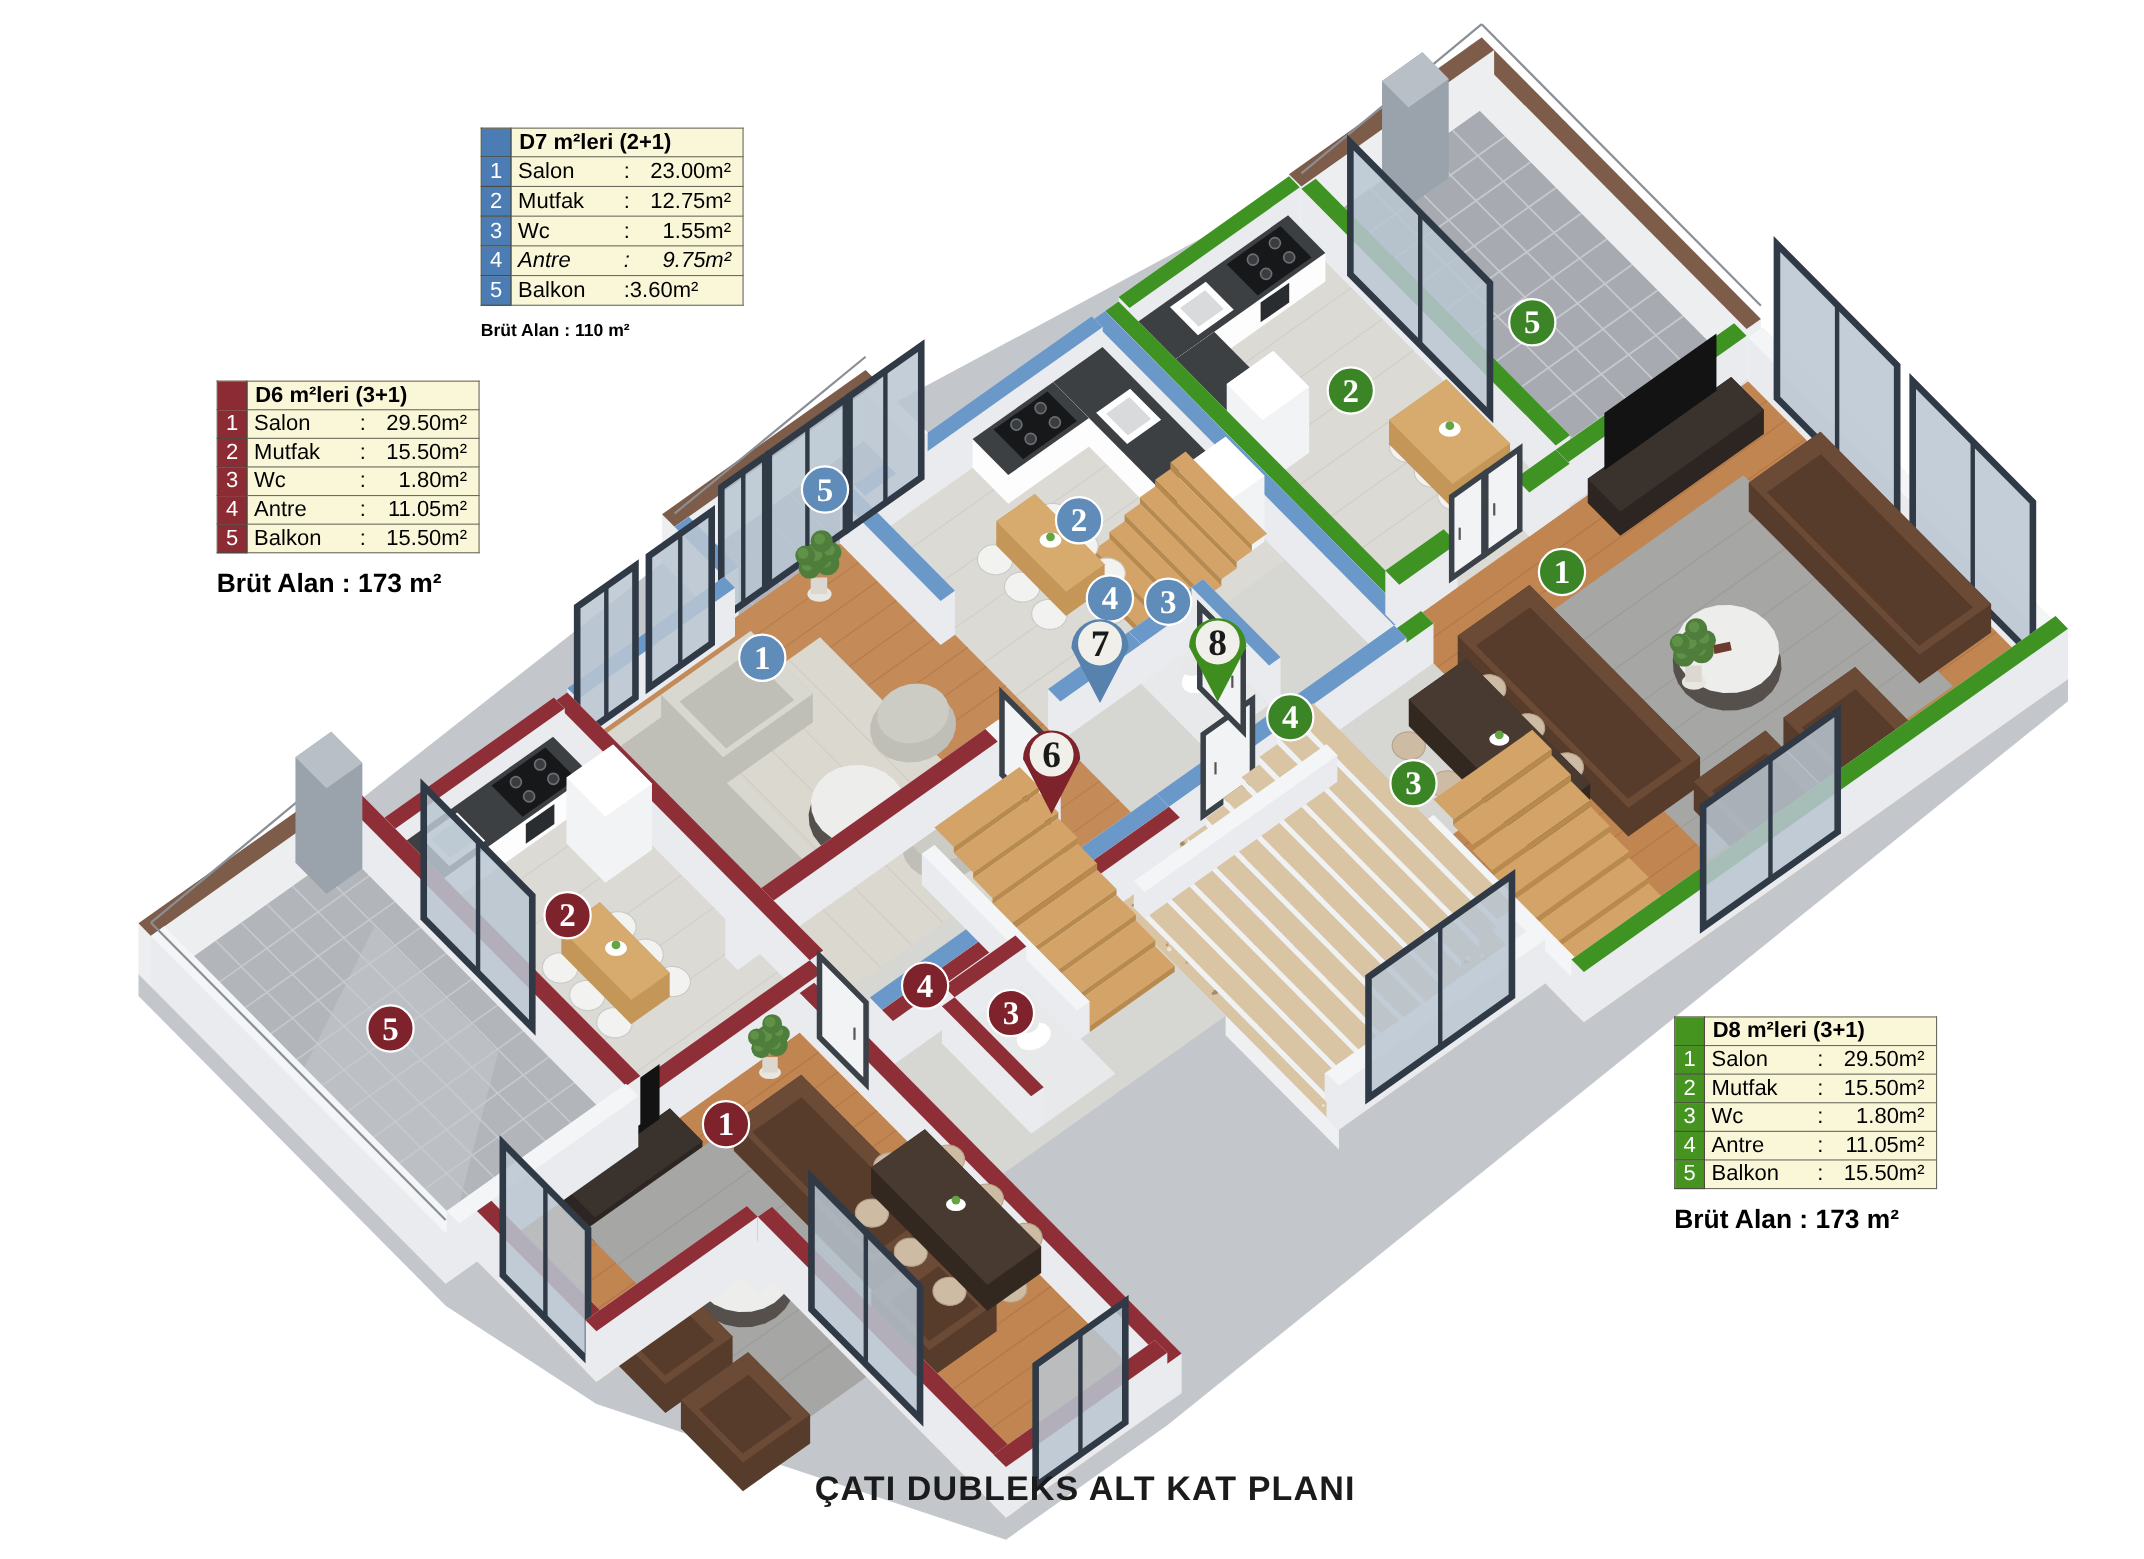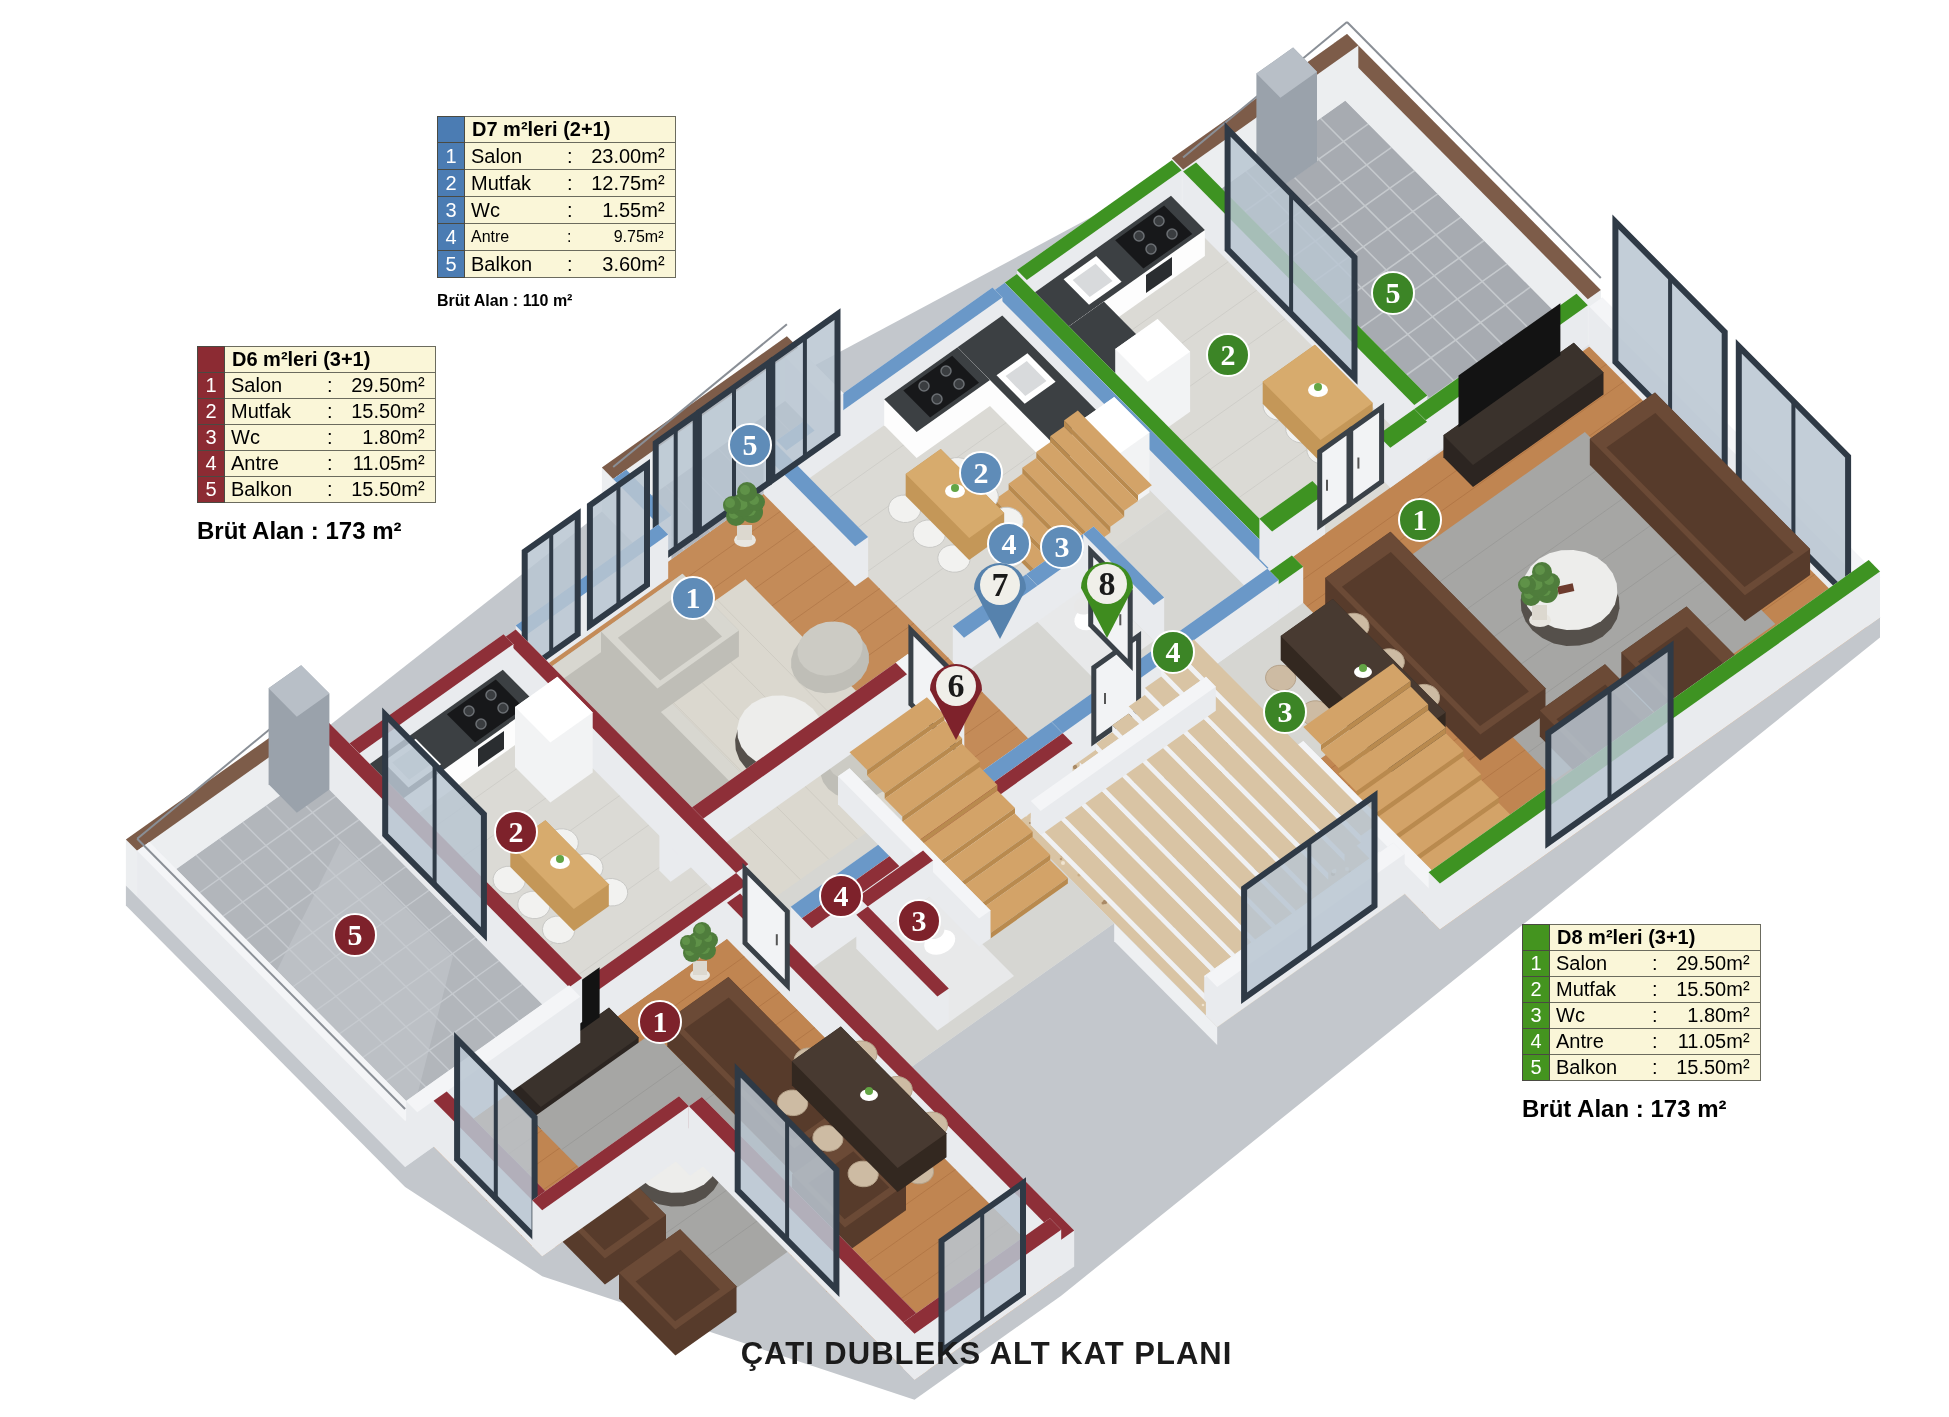"Antre : 9.75m²" td { font-size: 16px -> 20px; font-style: none -> italic }
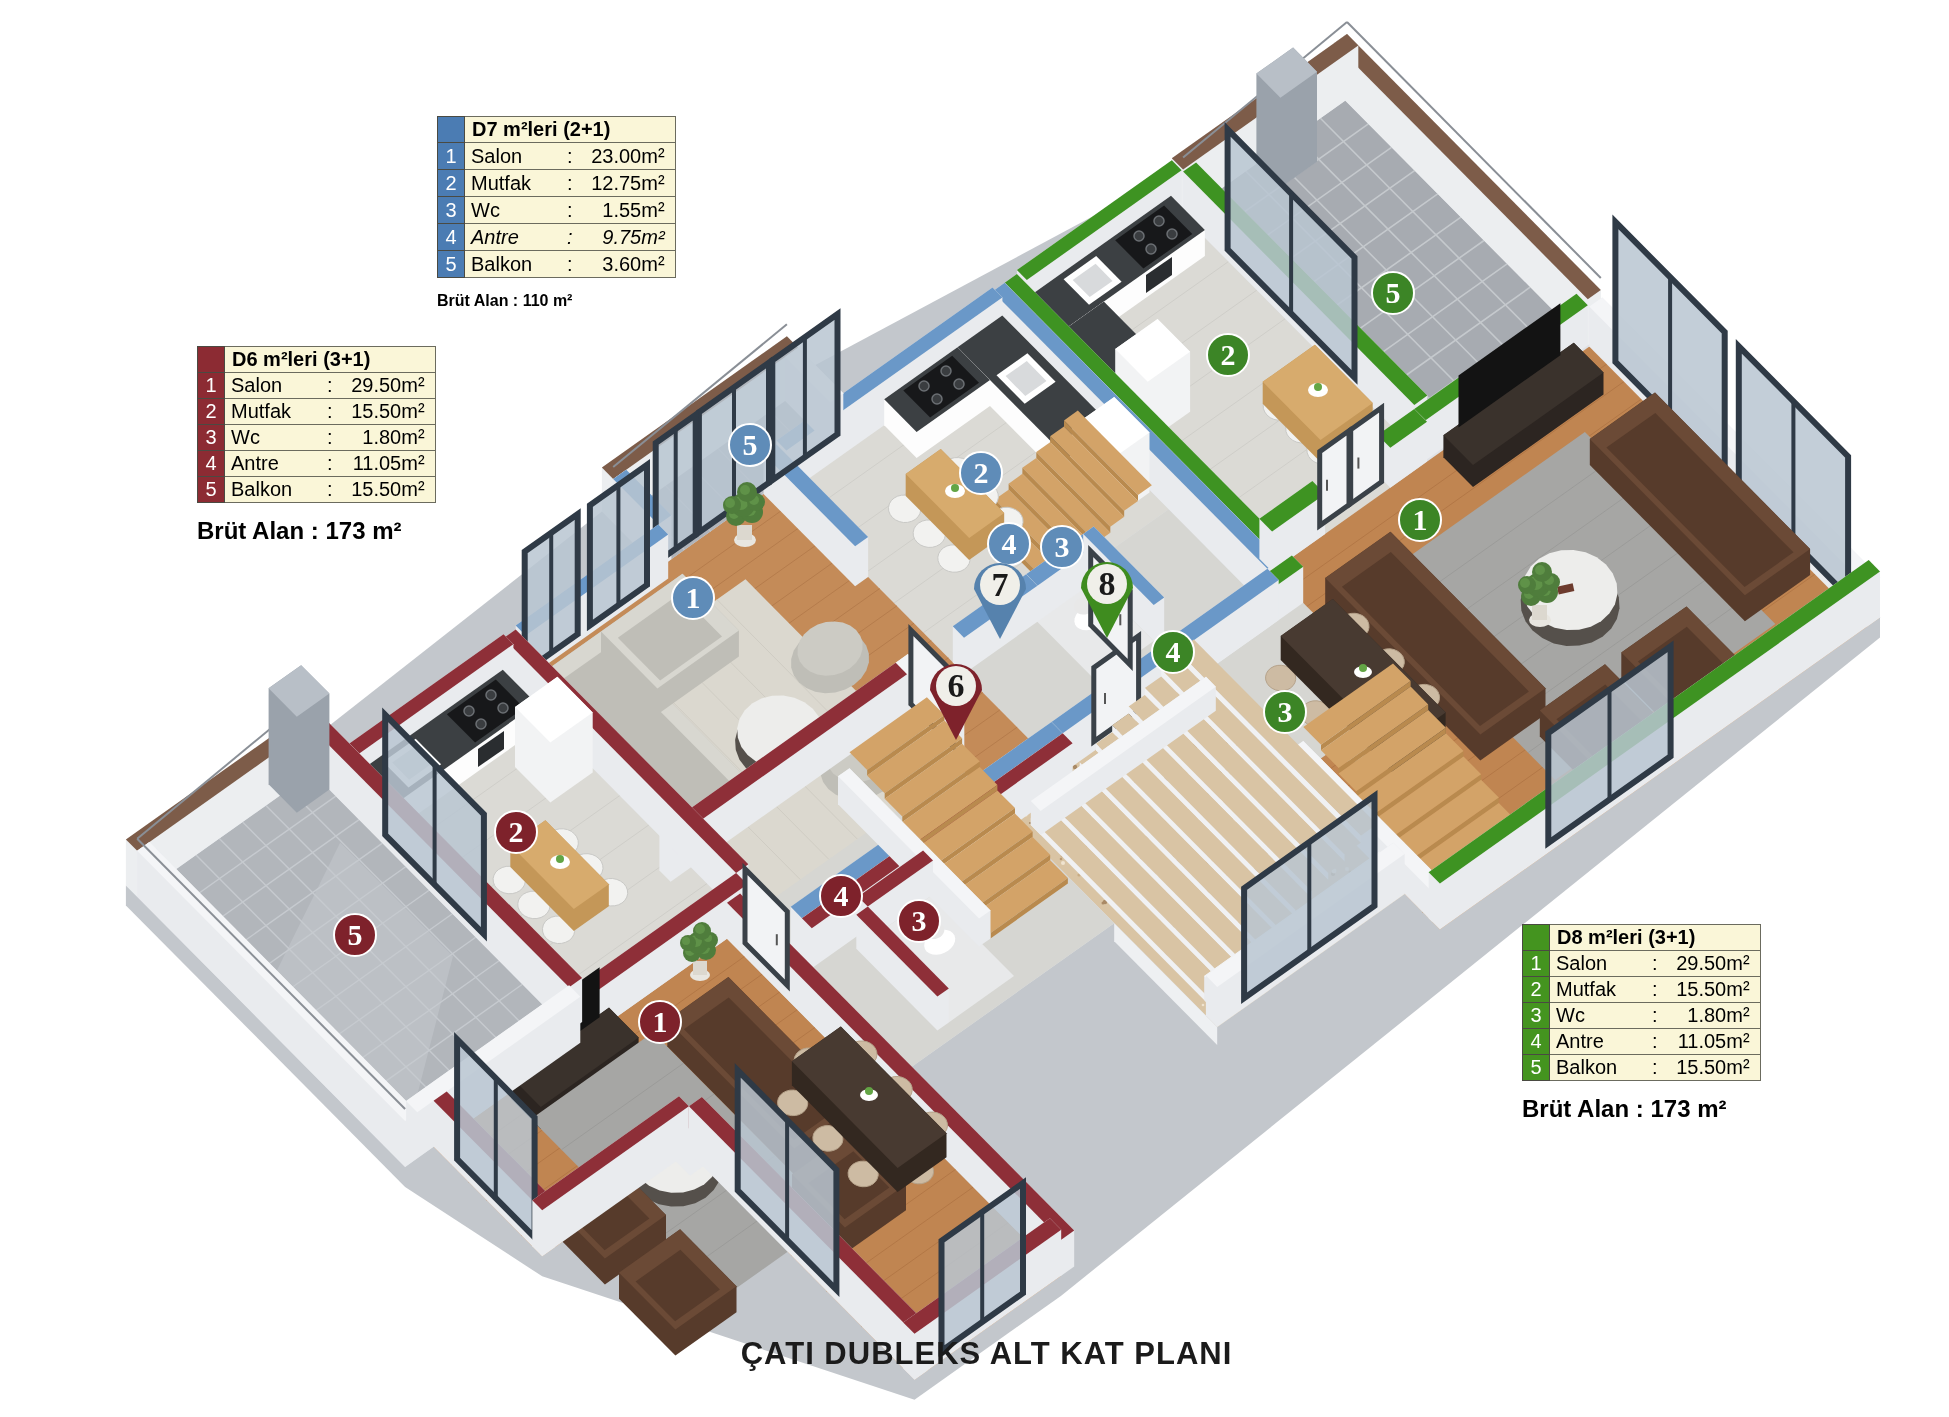"3.60m²" span { text-align: right -> left }
